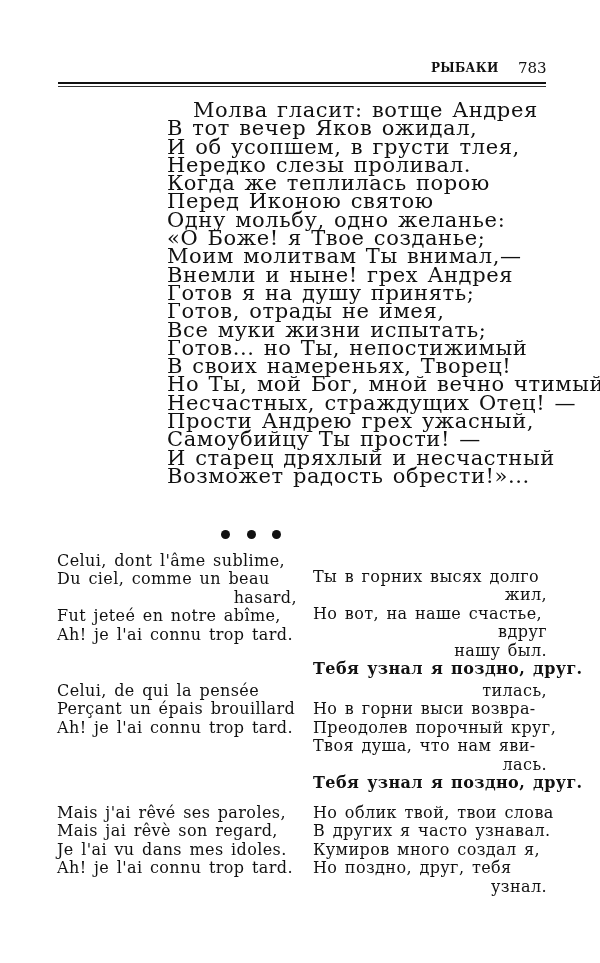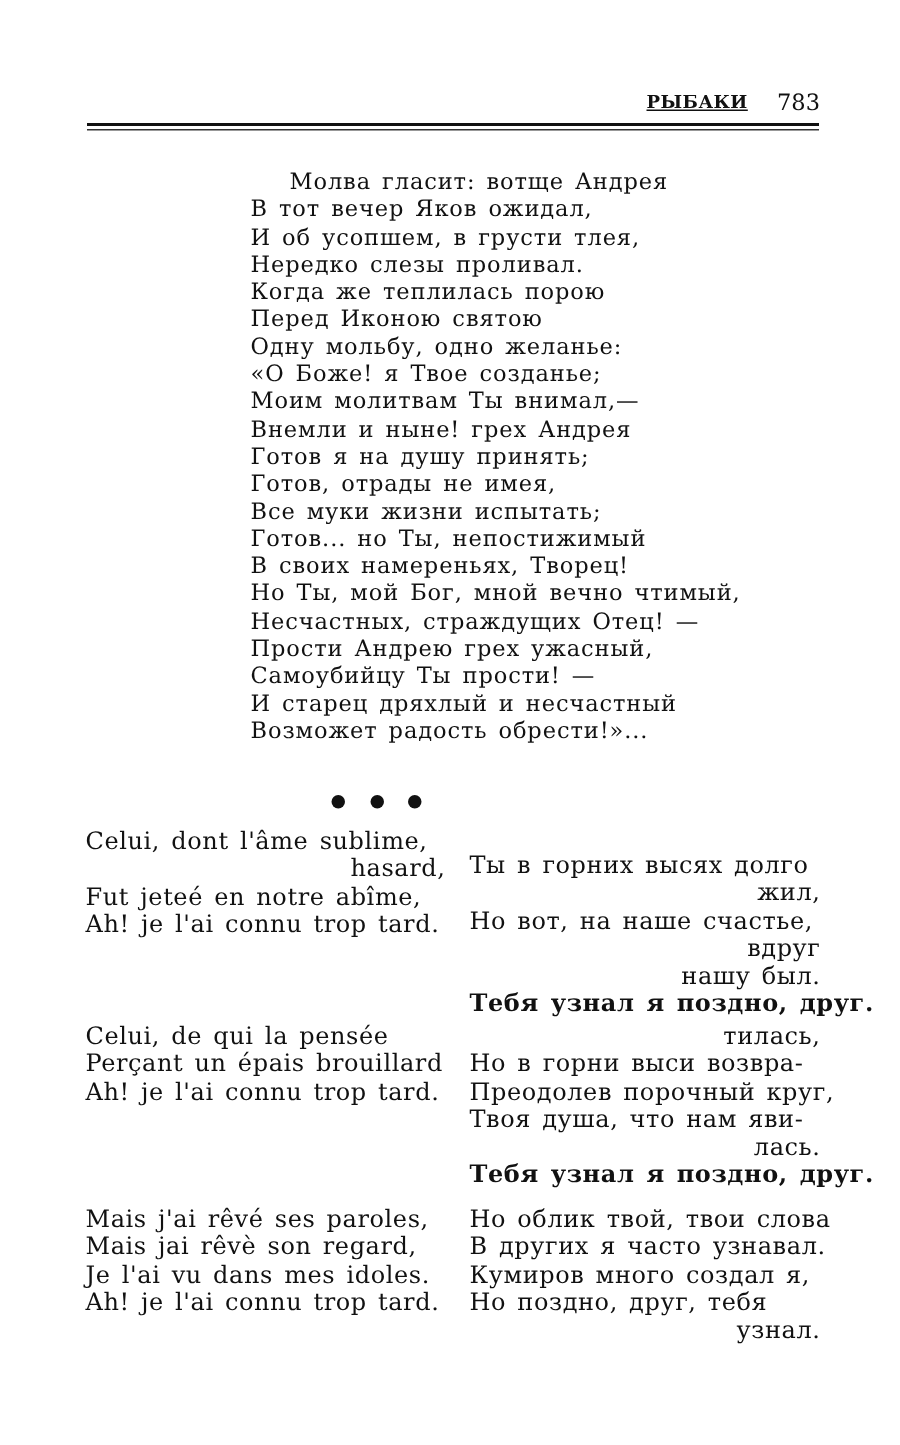"РЫБАКИ" .rh-title { text-decoration: underline -> none }
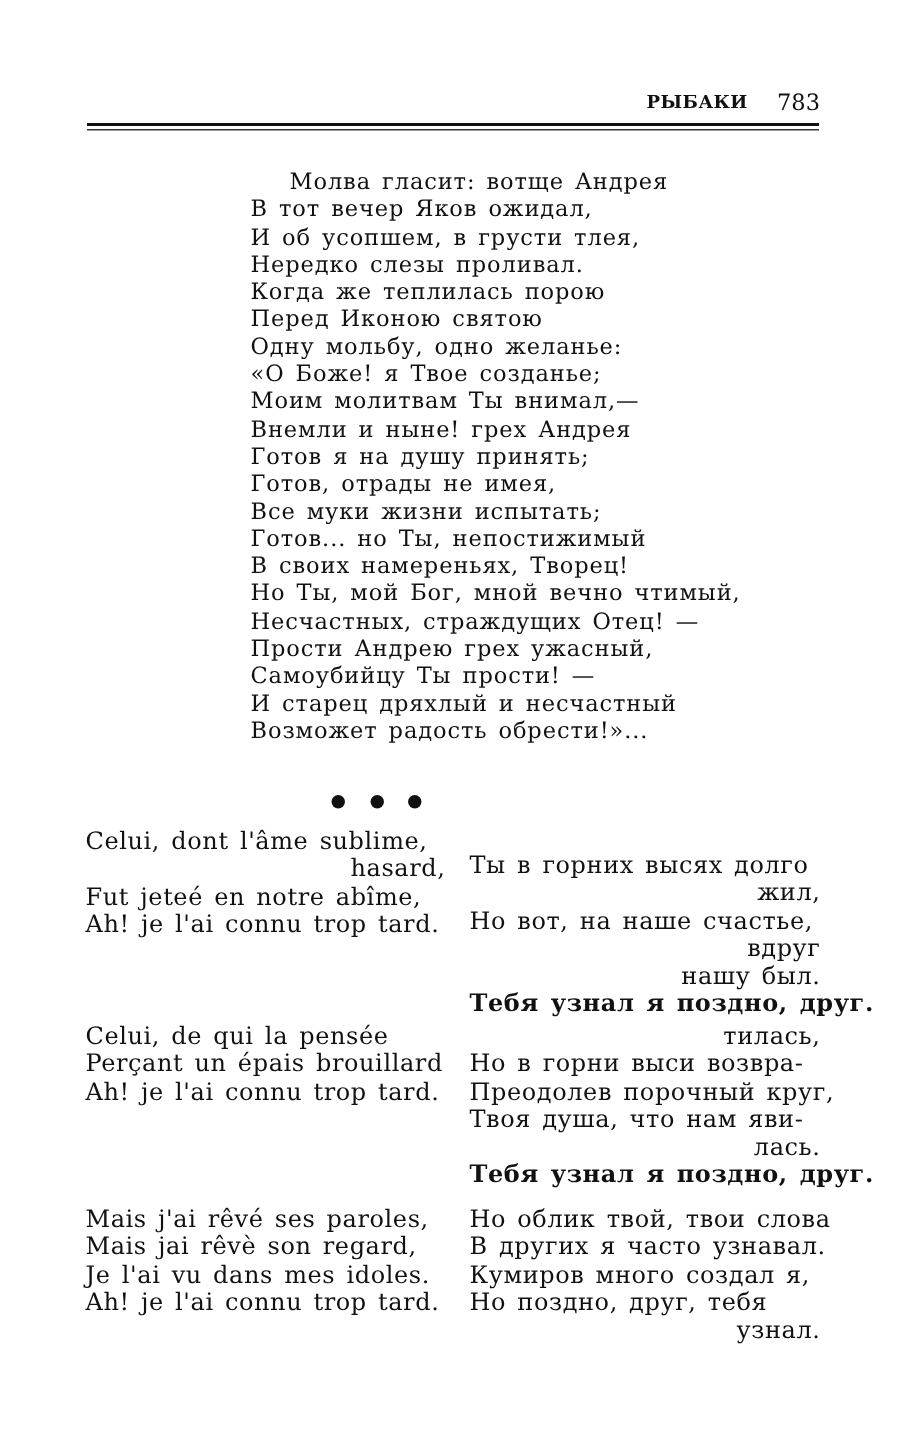"Молва гласит: вотще Андрея" .poem { font-size: 15px -> 21px; top: 112px -> 101px }
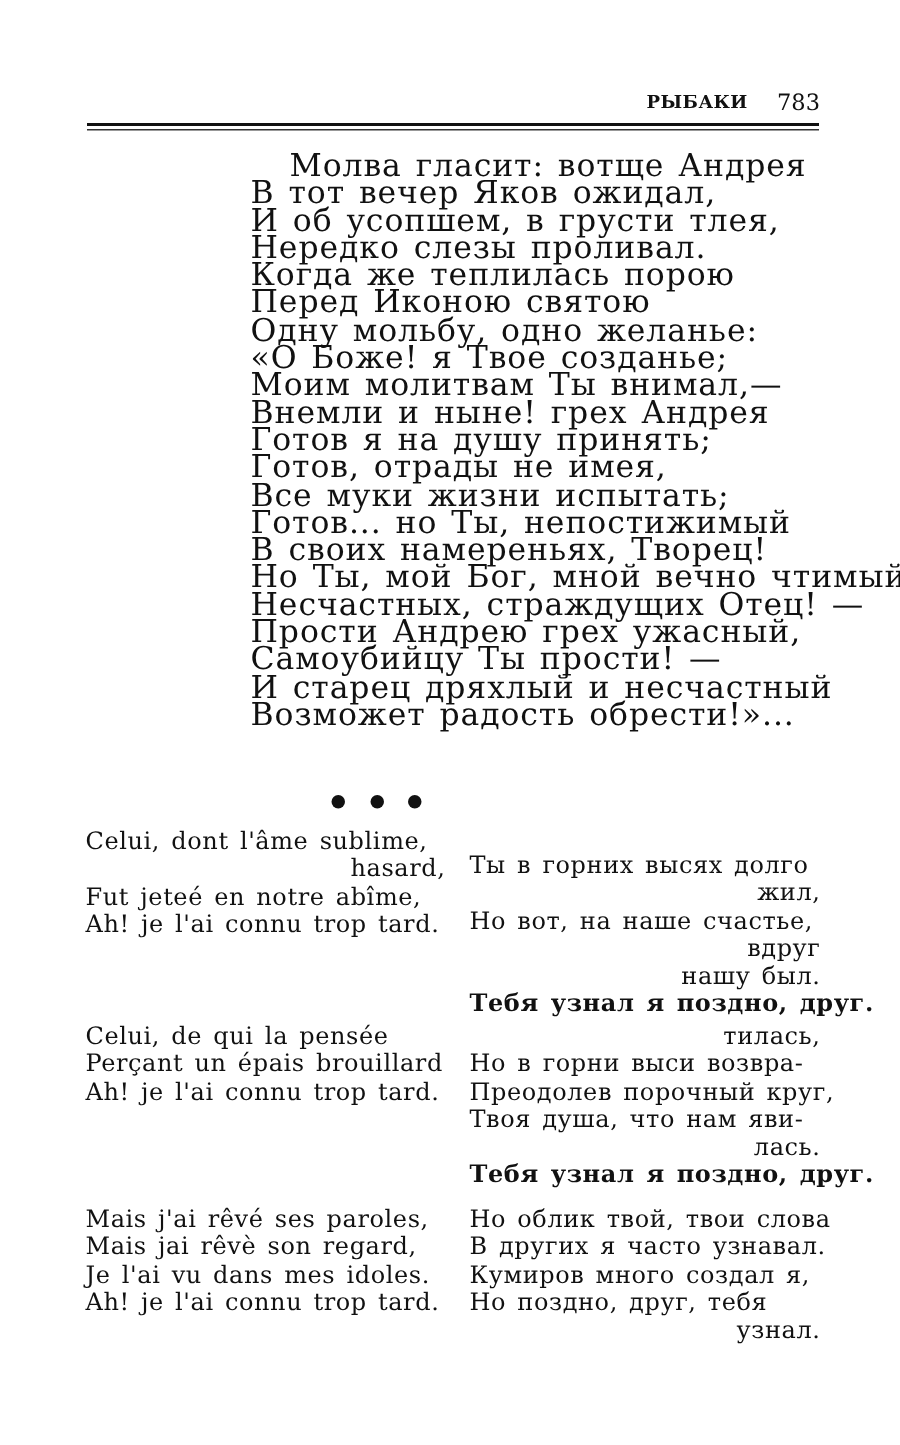"Du ciel, comme un beau" div.line { html: none -> <div>Du ciel, comme un beau</div> }
